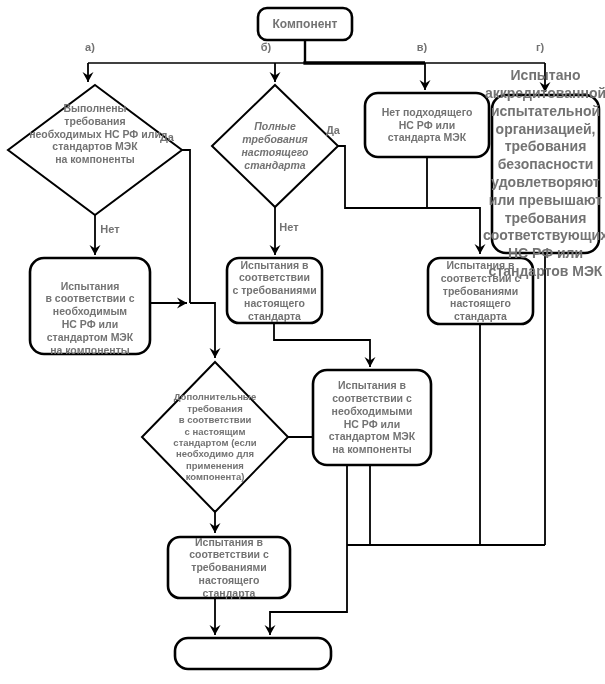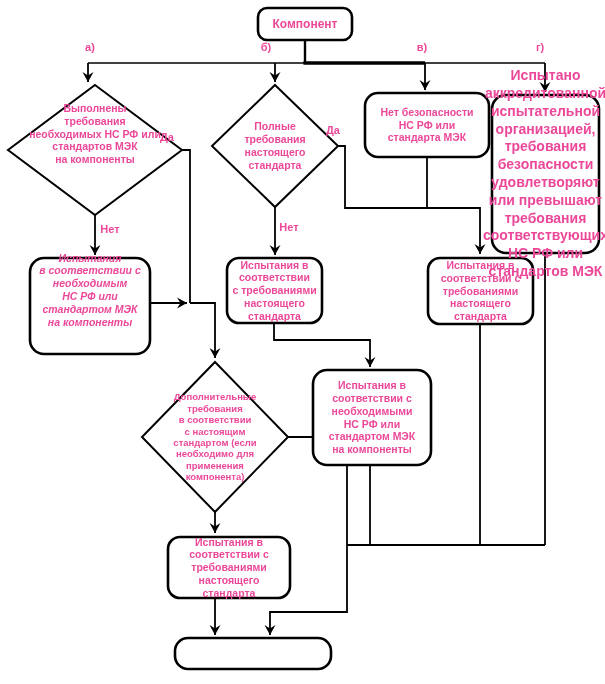"Компонент" .lbl { color: #ec4899 -> #737373 }
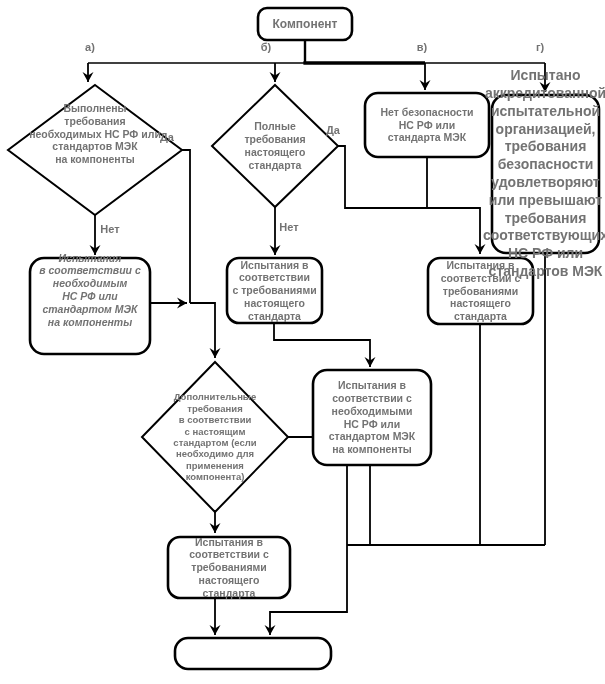"Нет безопасности" div.lbl { text: безопасности -> подходящего }
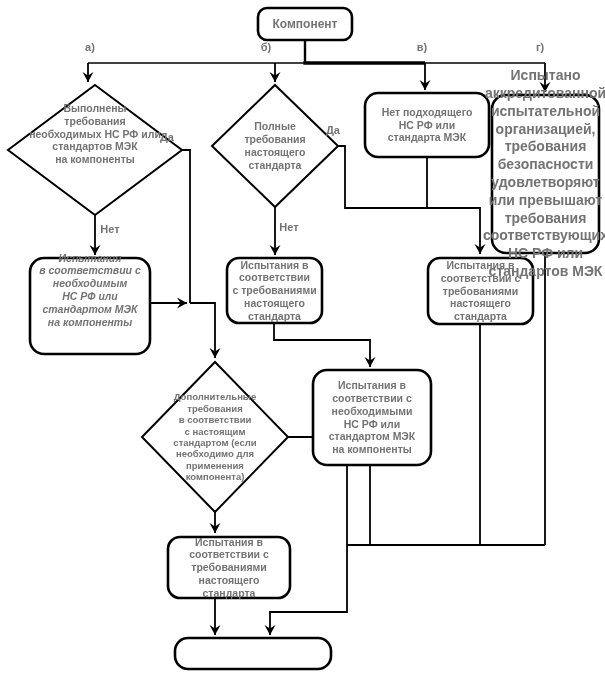"Полные" div.lbl { font-style: none -> italic }
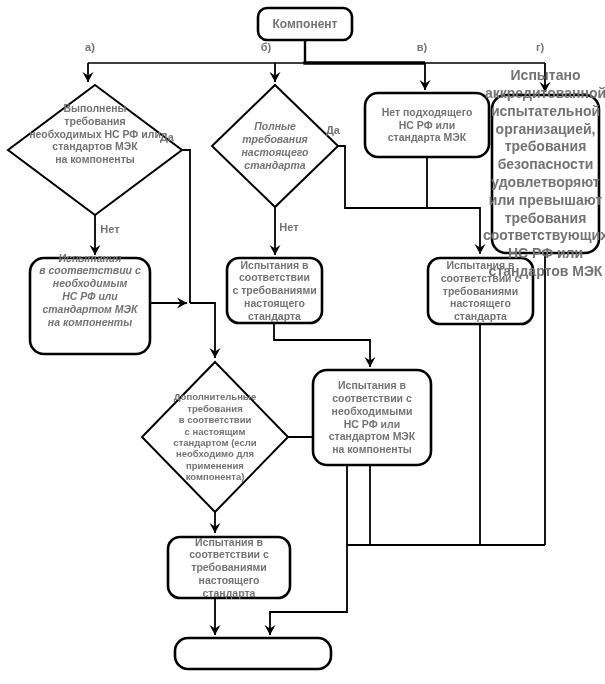"Испытания" div.lbl { font-style: italic -> none; top: 244px -> 272px }
